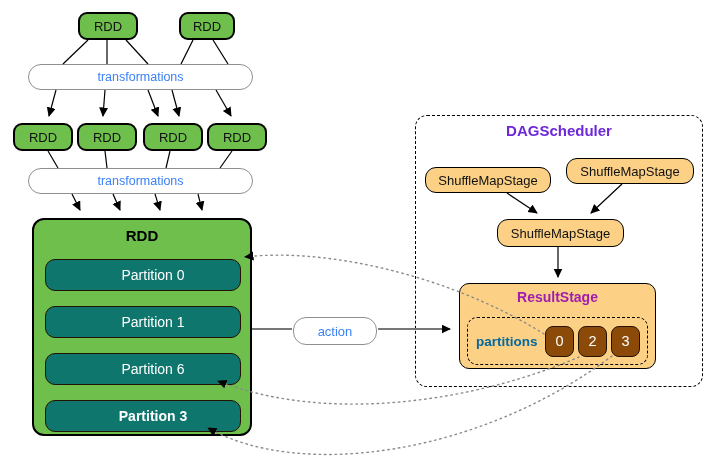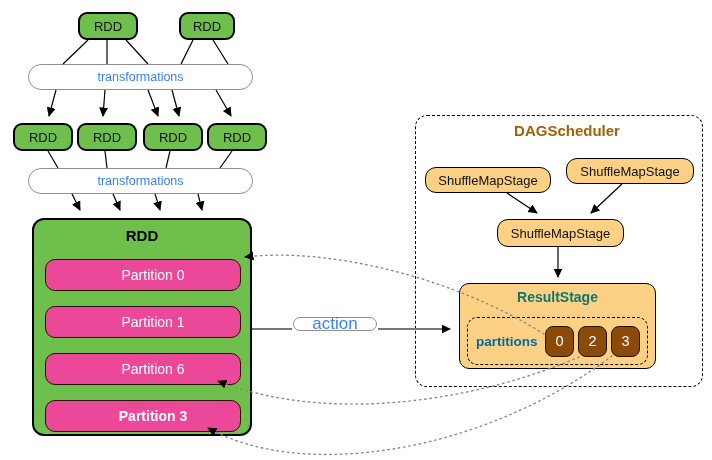"DAGScheduler" .dag-title { color: #a16207 -> #6d28d9; left: 8px -> 0 }
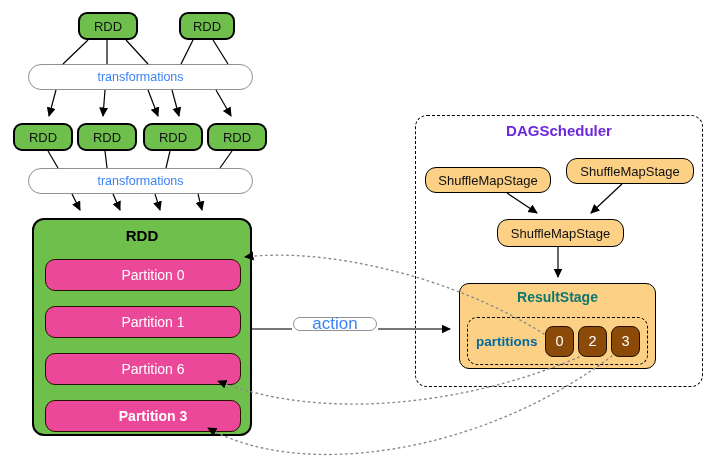"Partition 0" .partition { background: #ec4899 -> #0f766e }
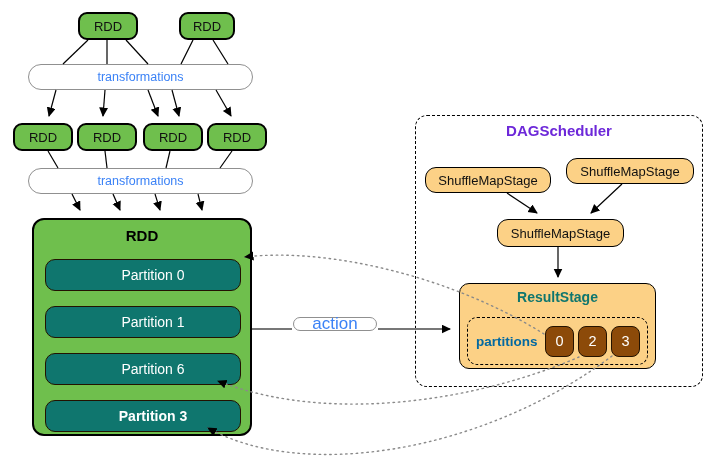"ResultStage" .result-title { color: #0f766e -> #a21caf }
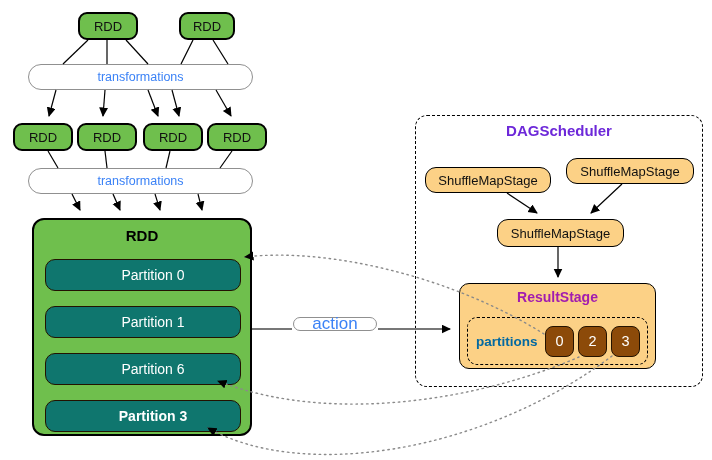"action" div.node { font-size: 17px -> 13px; height: 14px -> 28px }
